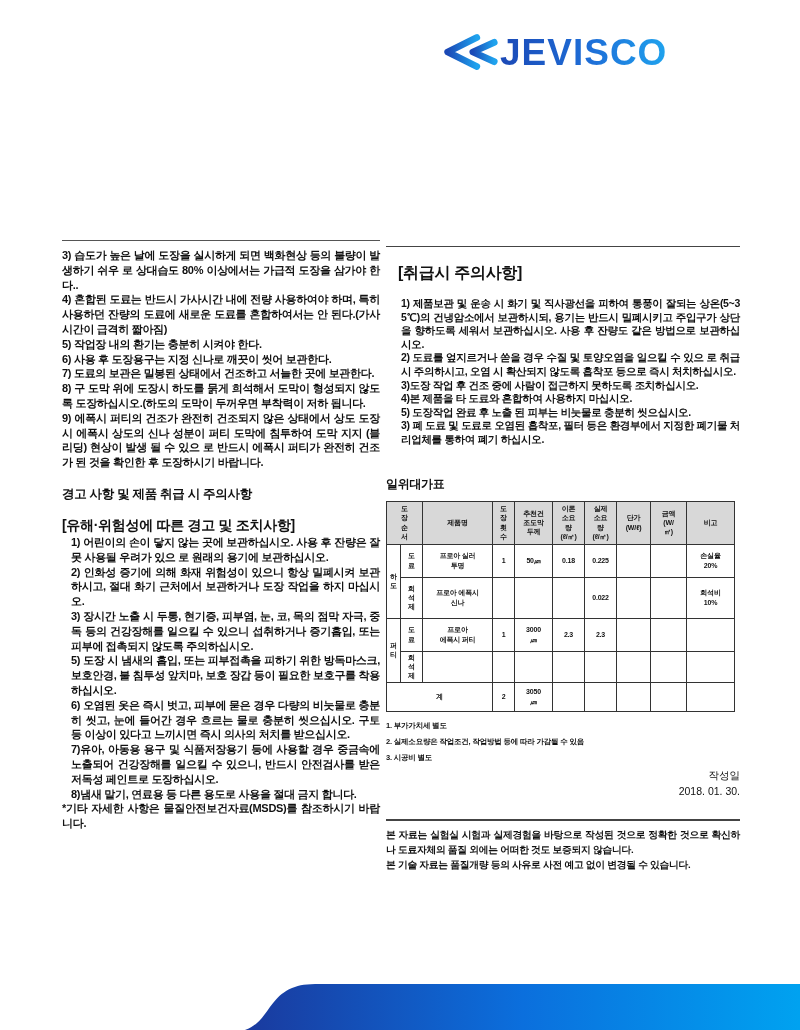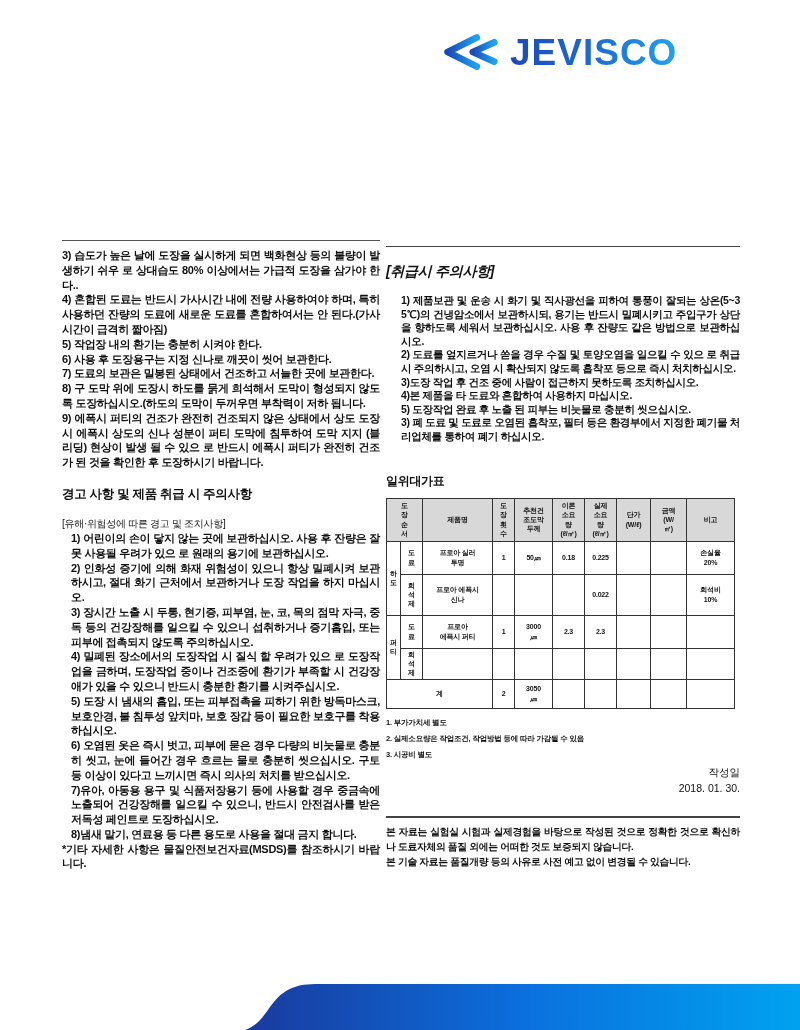"JEVISCO" .logo { gap: 10px -> none }
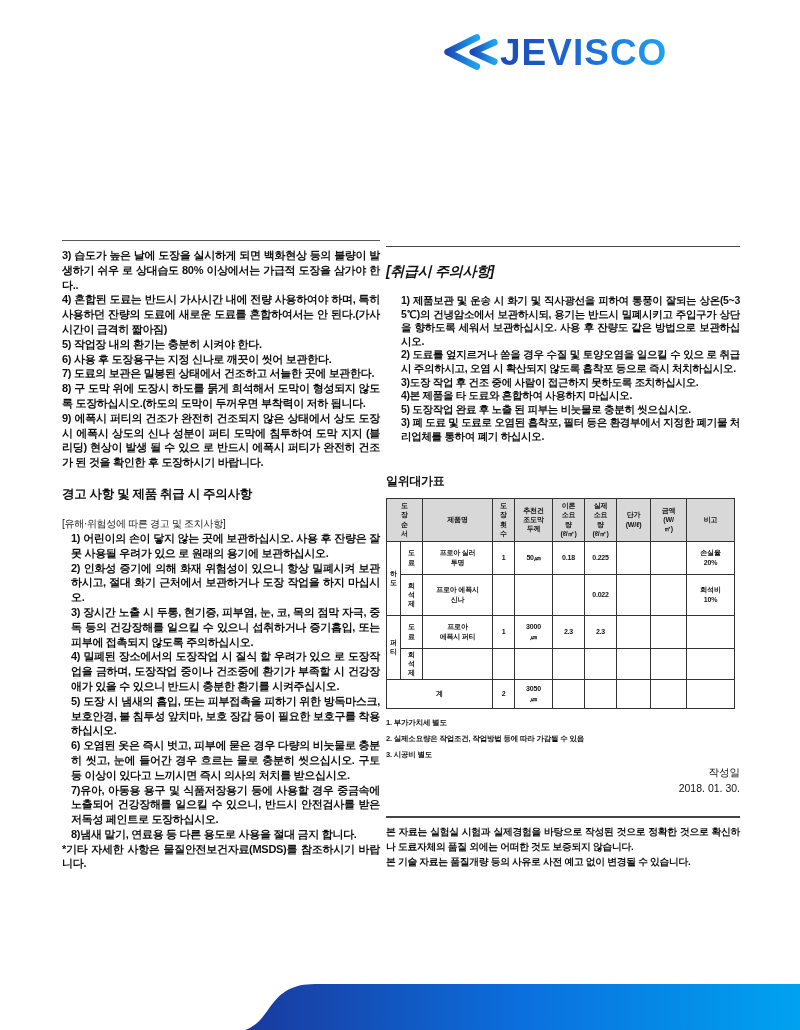"[취급시 주의사항]" .hand-h { font-size: 14px -> 16px; font-style: italic -> none; margin: 12px 0 0 0 -> 12px 0 0 12px }
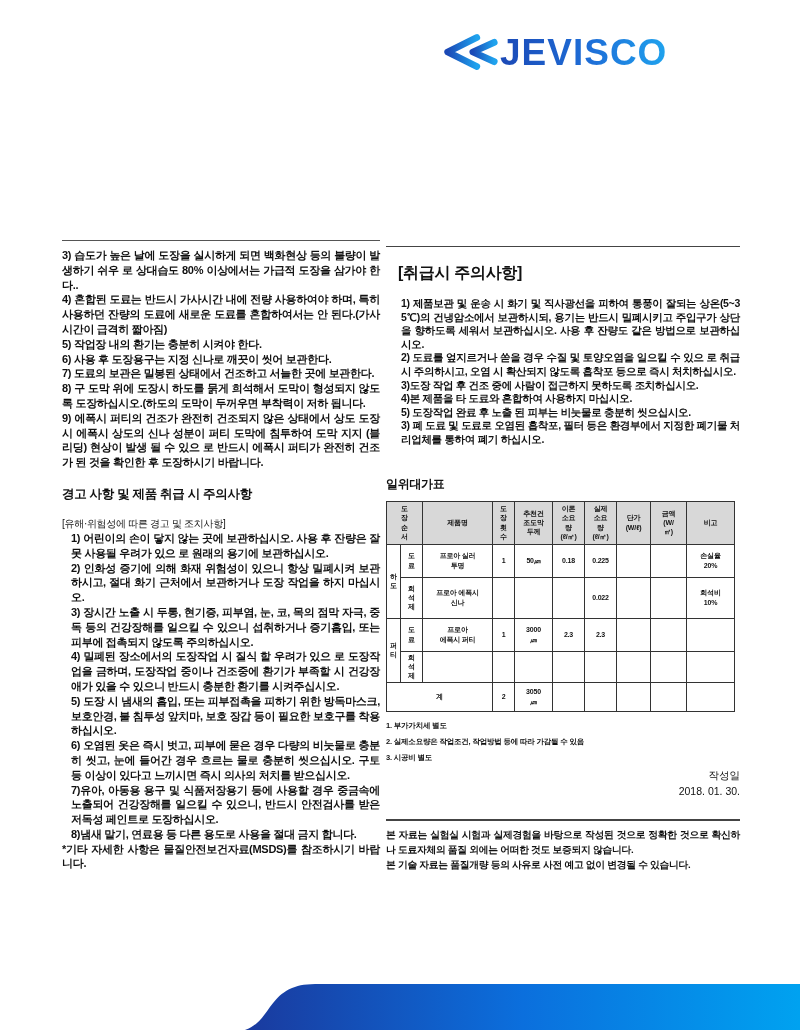"[유해·위험성에 따른 경고 및 조치사항]" .sub-h { font-size: 10px -> 14px; font-weight: 400 -> 700 }
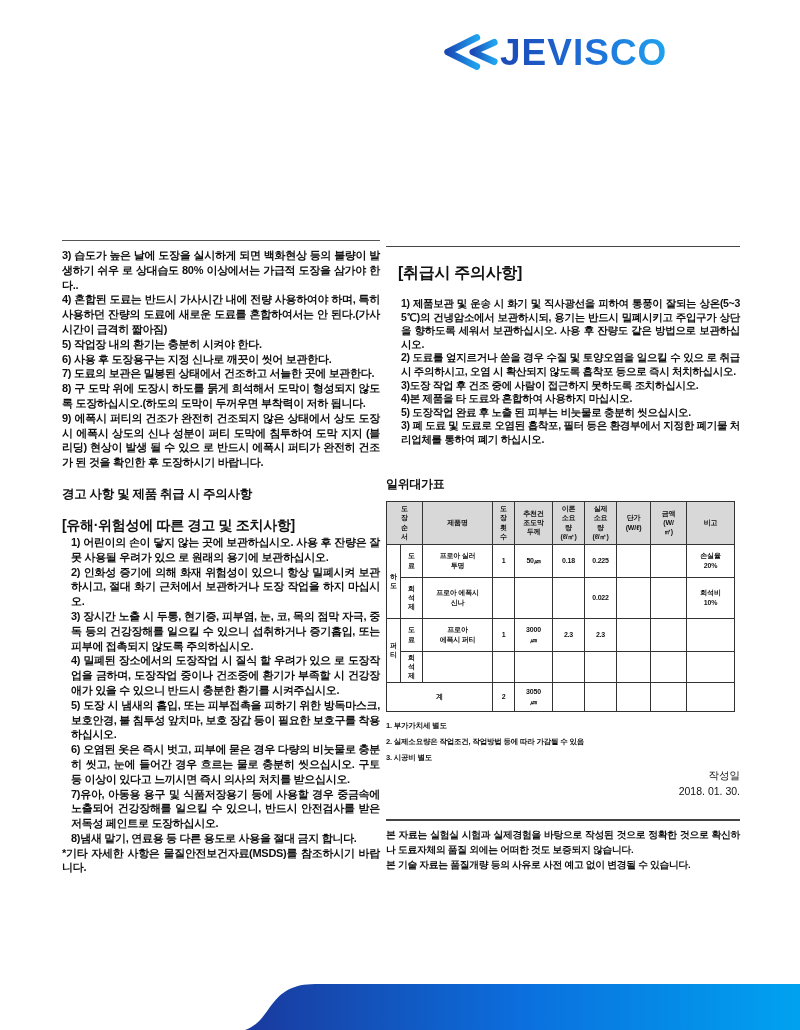"4) 밀폐된 장소에서의 도장작업 시" p.body-p { html: <p>4) 밀폐된 장소에서의 도장작업 시 질식 할 우려가 있으 로 도장작업을 금하며, 도장작업 중이나 건조중에 환기가 부족할 시 건강장애가 있을 수 있으니 반드시 충분한 환기를 시켜주십시오.</p> -> none }
